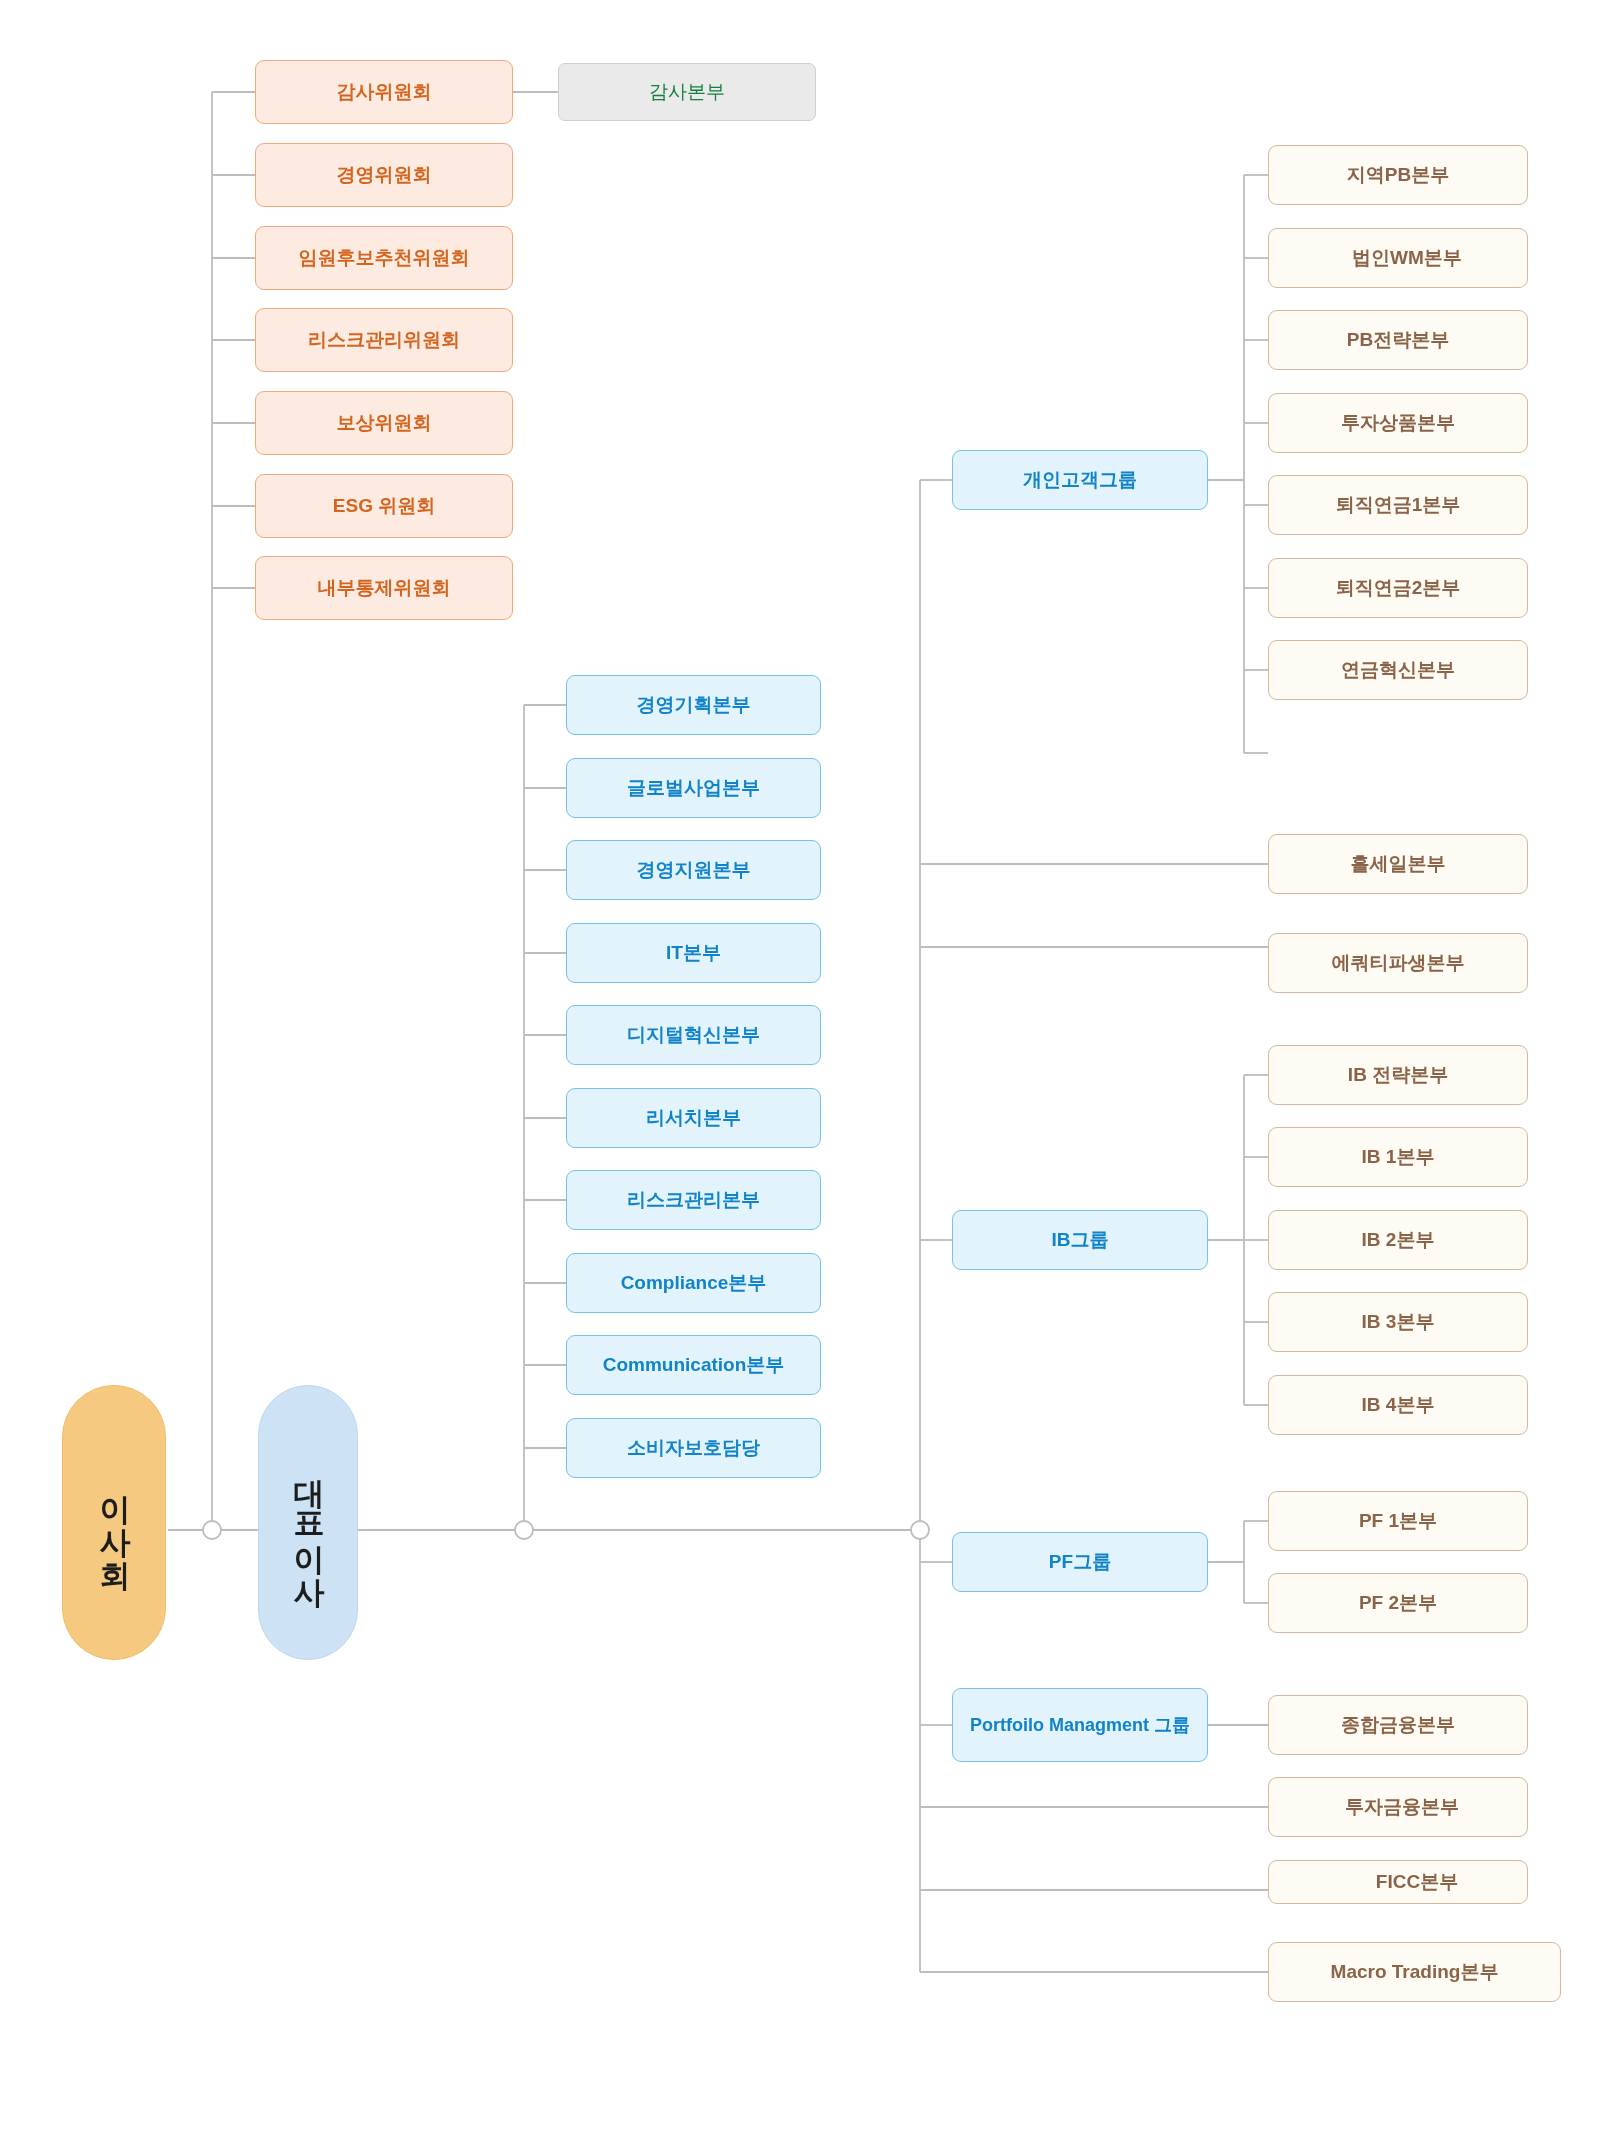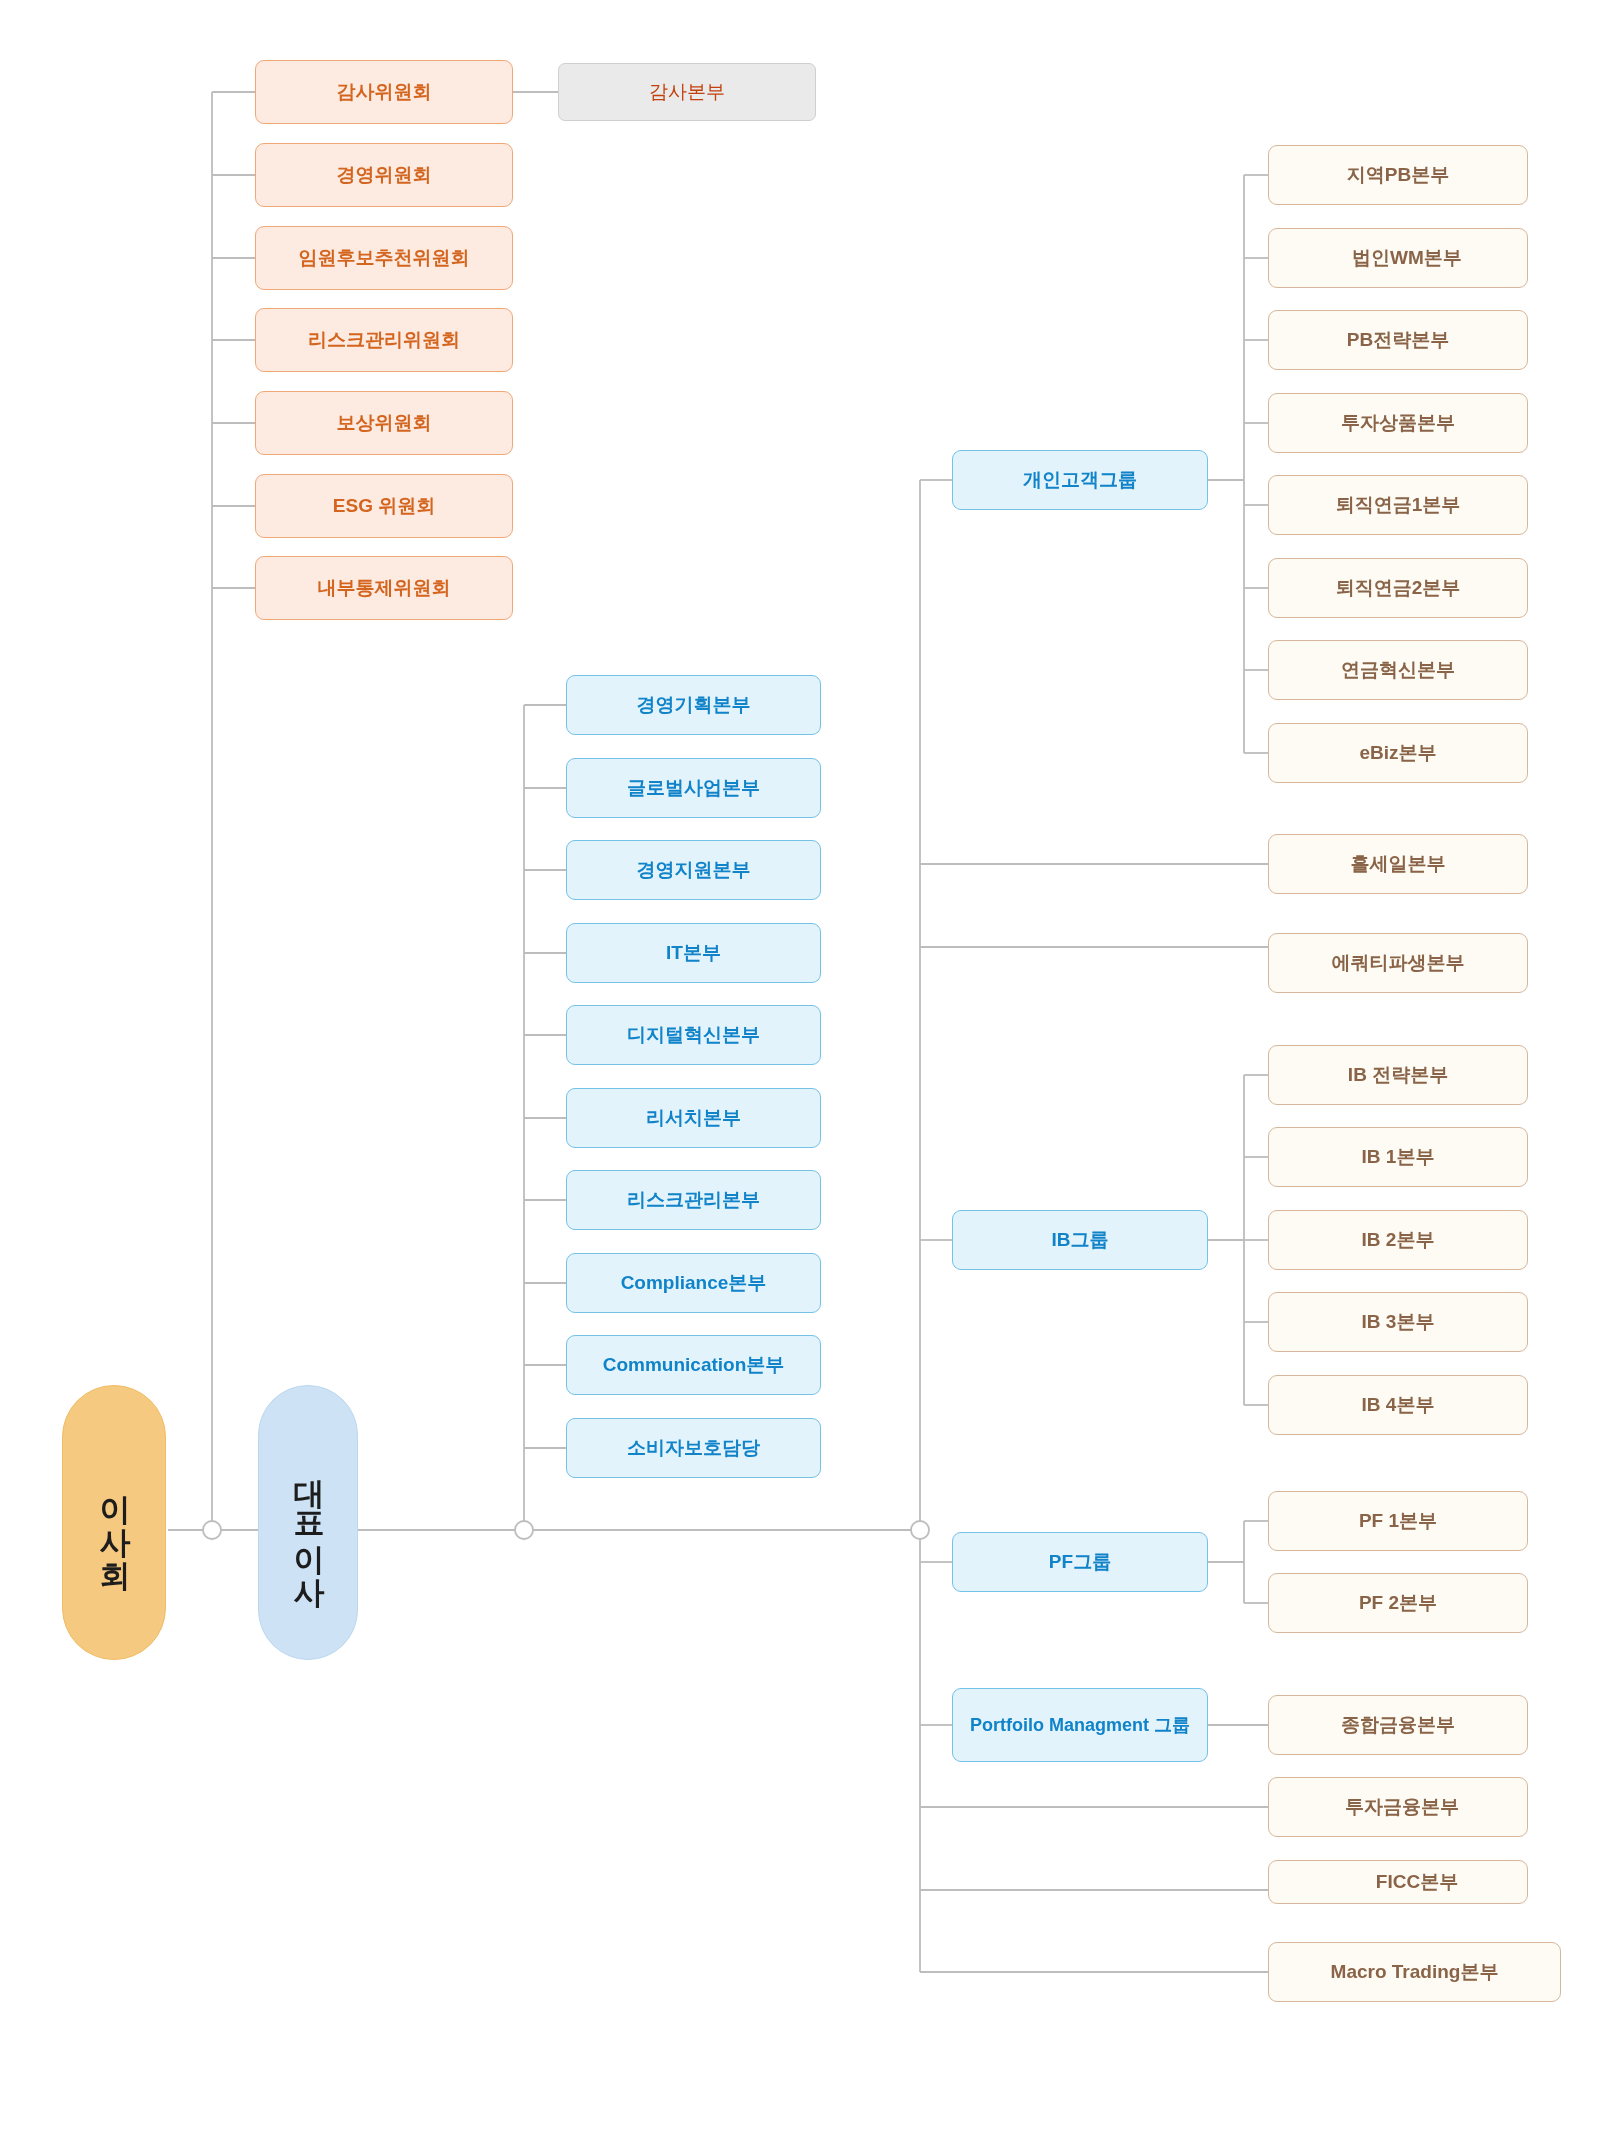"감사본부" .n-grey { color: #c2410c -> #15803d }
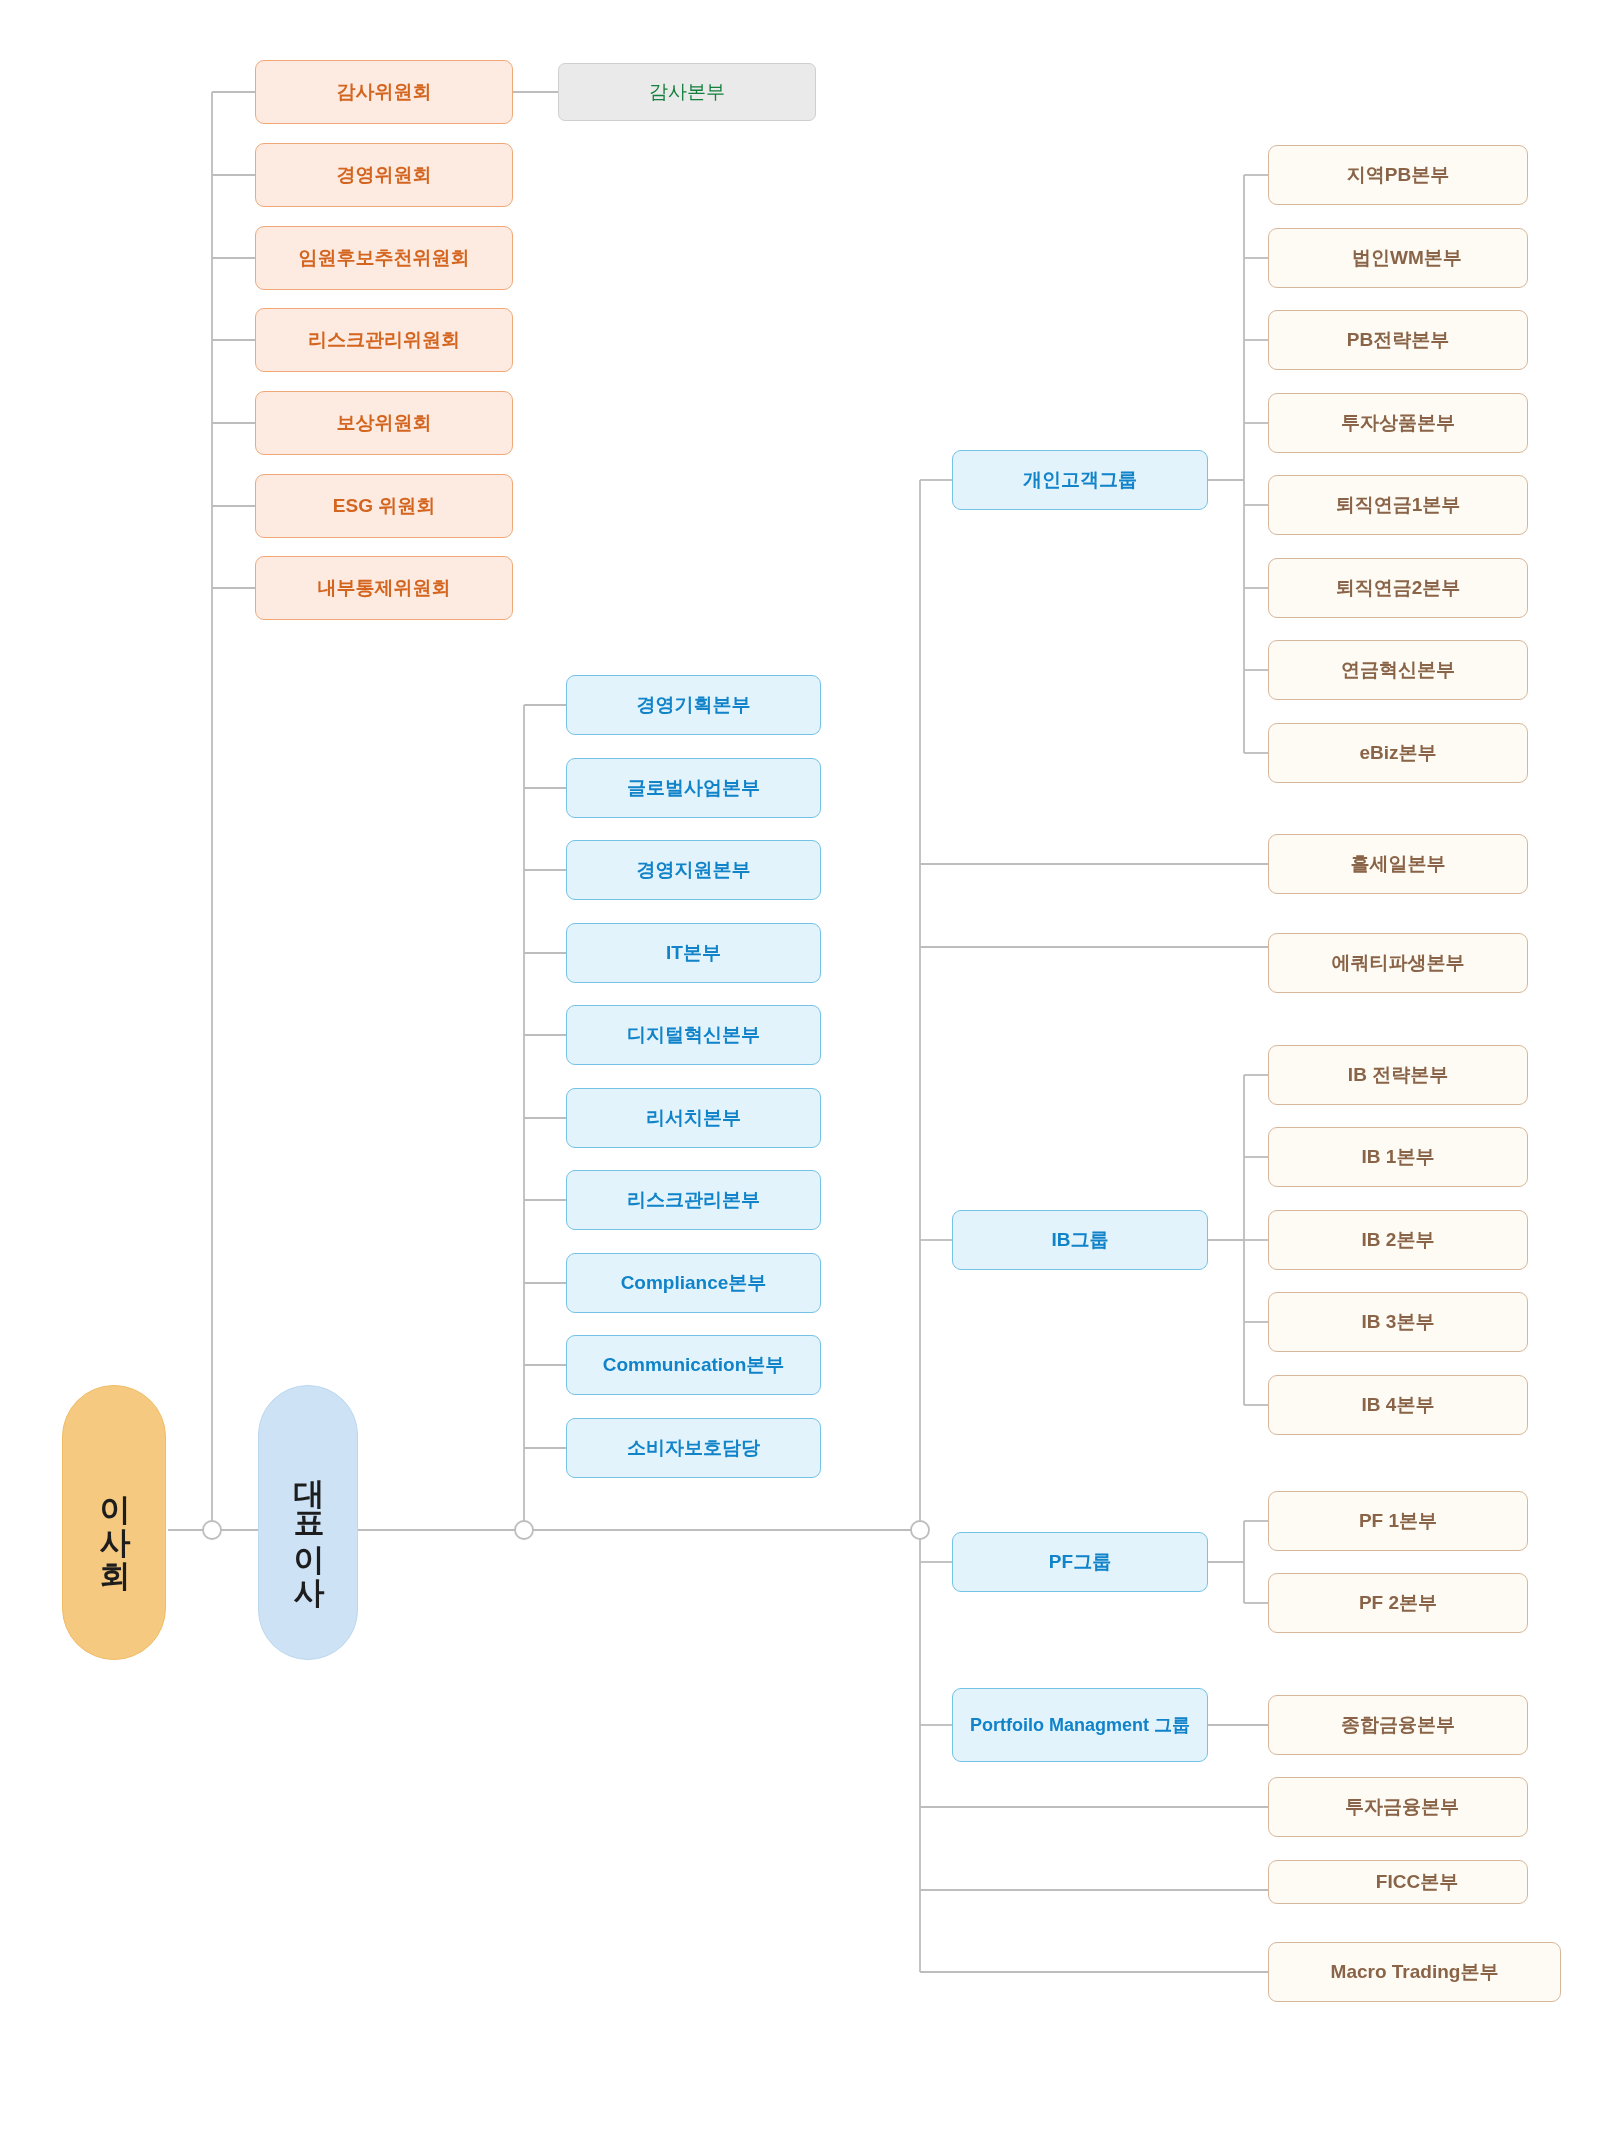"eBiz본부" div.node { html: <div> <span>eBiz본부</span> </div> -> none }
